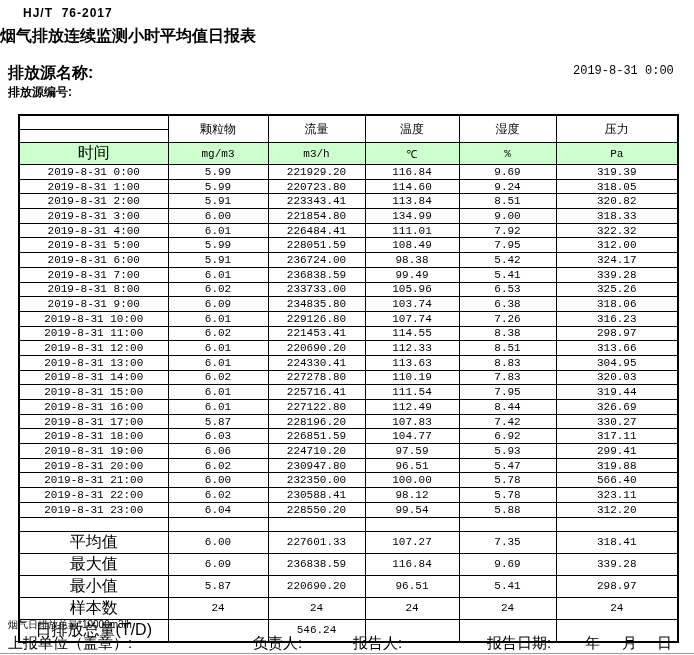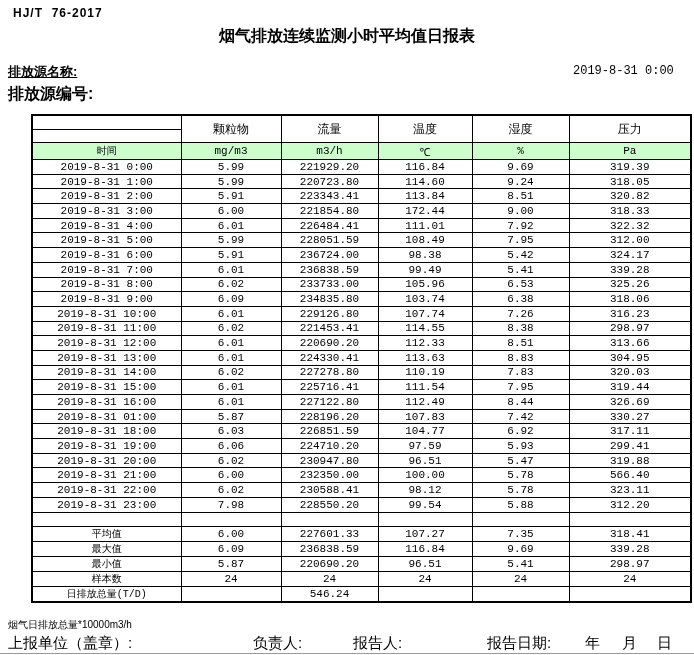"HJ/T 76-2017" #doc-code { left: 13px -> 23px }
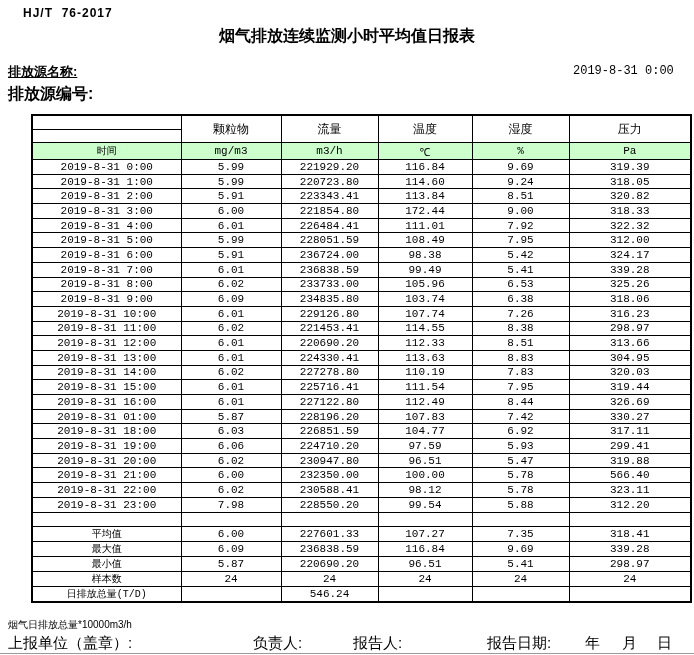"烟气排放连续监测小时平均值日报表" #report-title { text-align: center -> none }
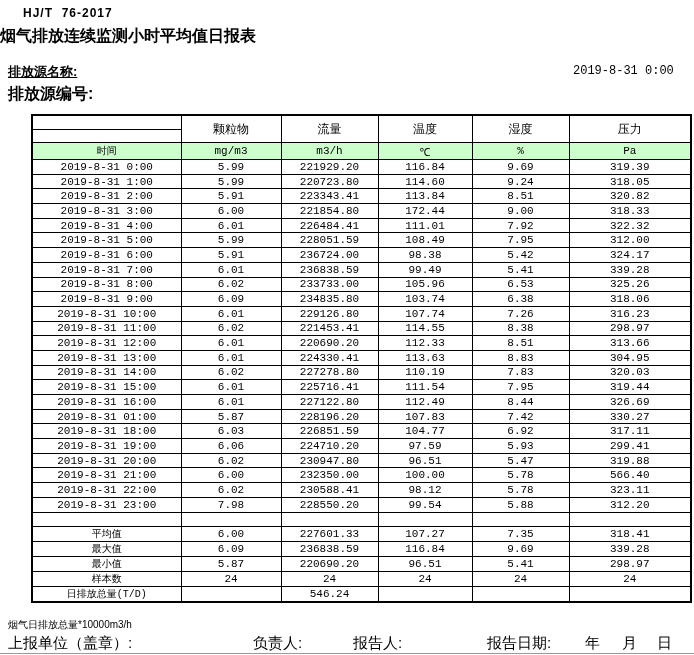"排放源名称:" #source-name-label { font-size: 13px -> 16px; text-decoration: underline -> none }
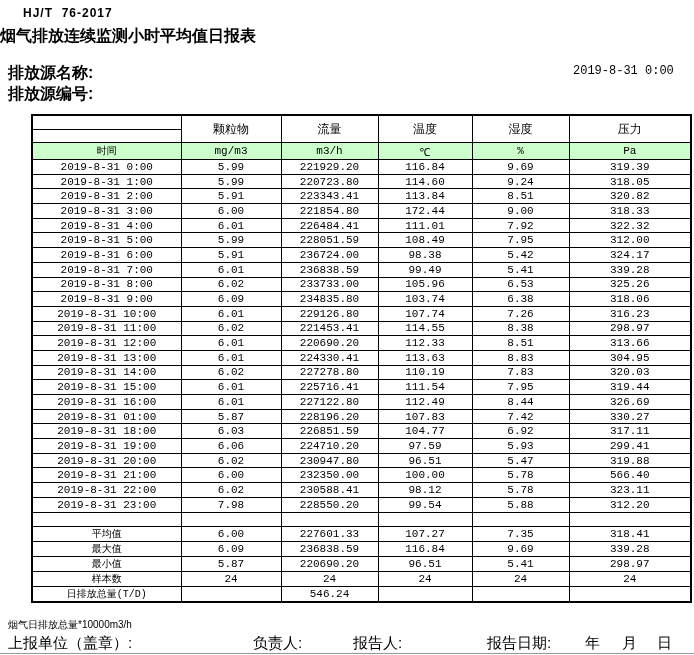"排放源编号:" #source-code-label { font-size: 16px -> 12px }
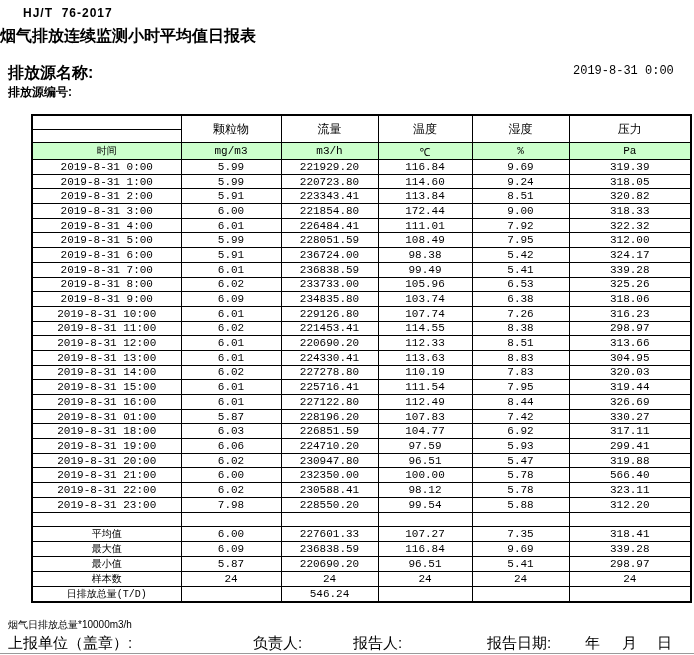"颗粒物" #report-table { margin-left: 13px -> none }
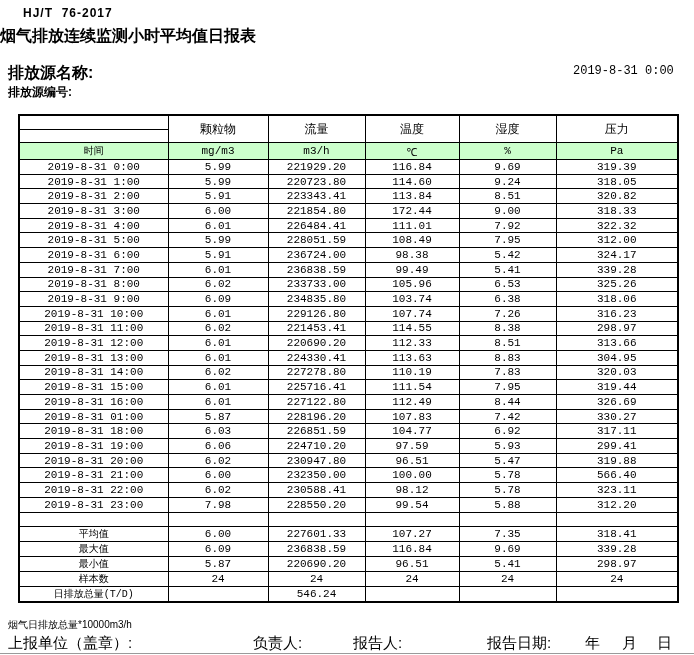"时间" .zh { font-family: Liberation Mono, monospace -> Liberation Sans, sans-serif; font-size: 10px -> 16px }
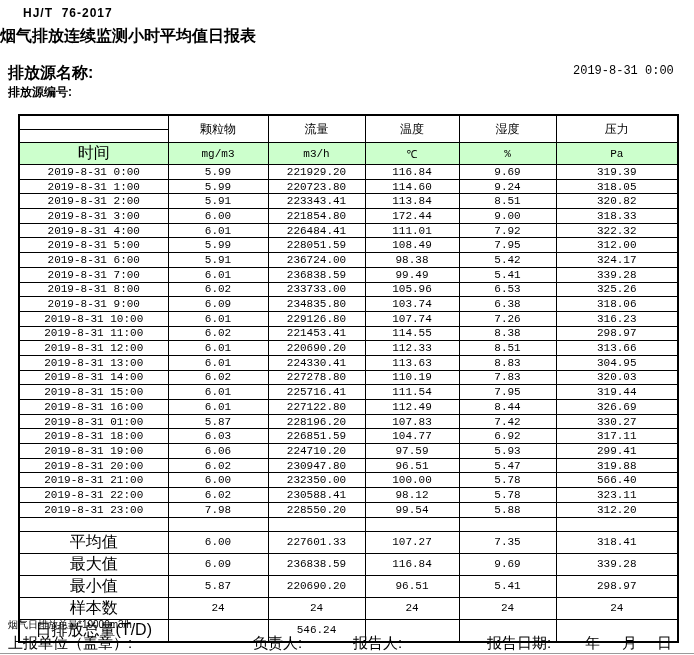"172.44" td.num { text: 172.44 -> 134.99 }
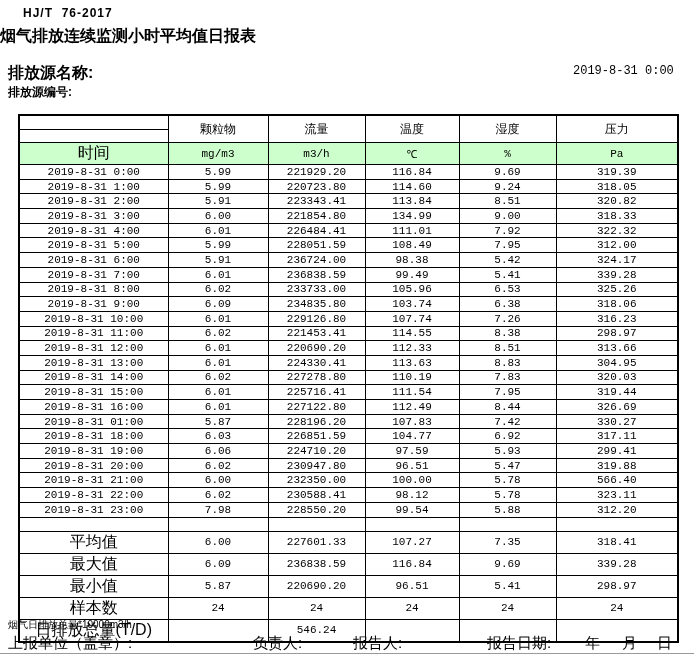"2019-8-31 01:00" td.num { text: 01:00 -> 17:00 }
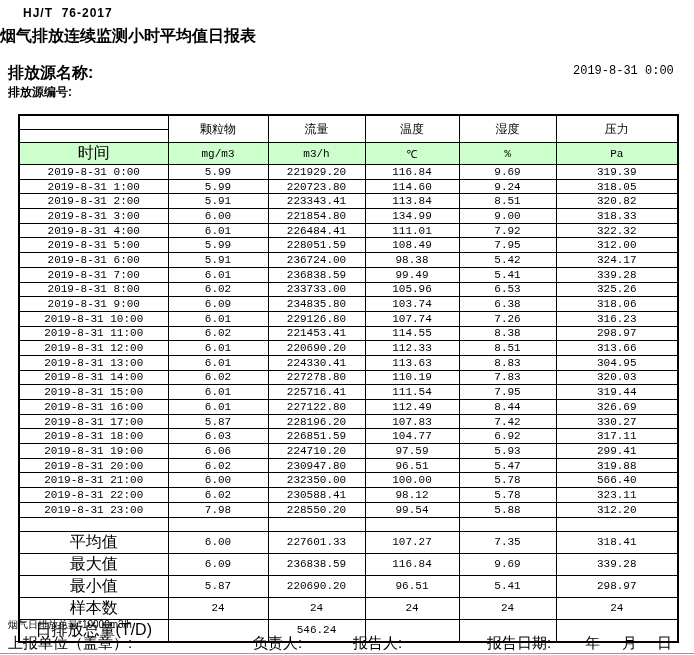"7.98" td.num { text: 7.98 -> 6.04 }
